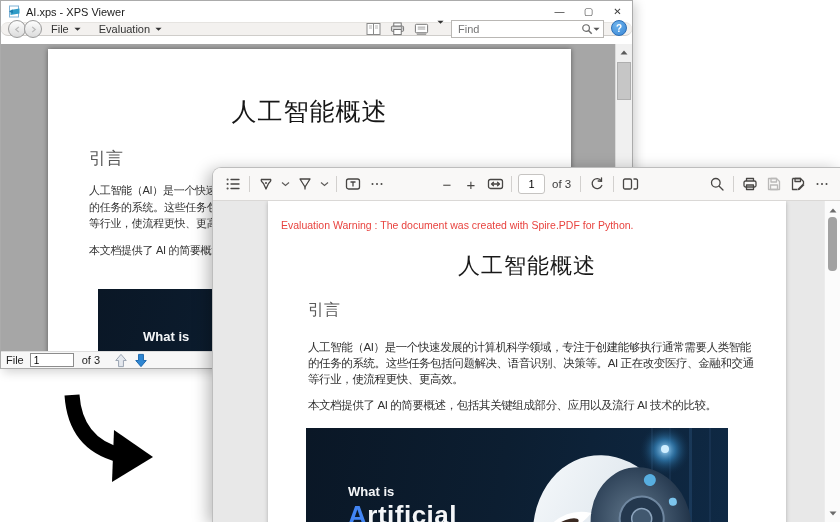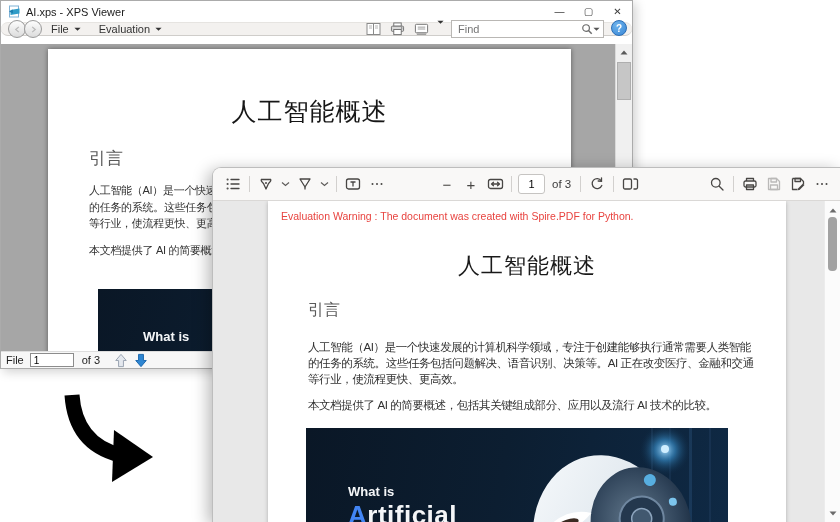"Evaluation Warning : The document" .pdf-warning { top: 9px -> 18px }
